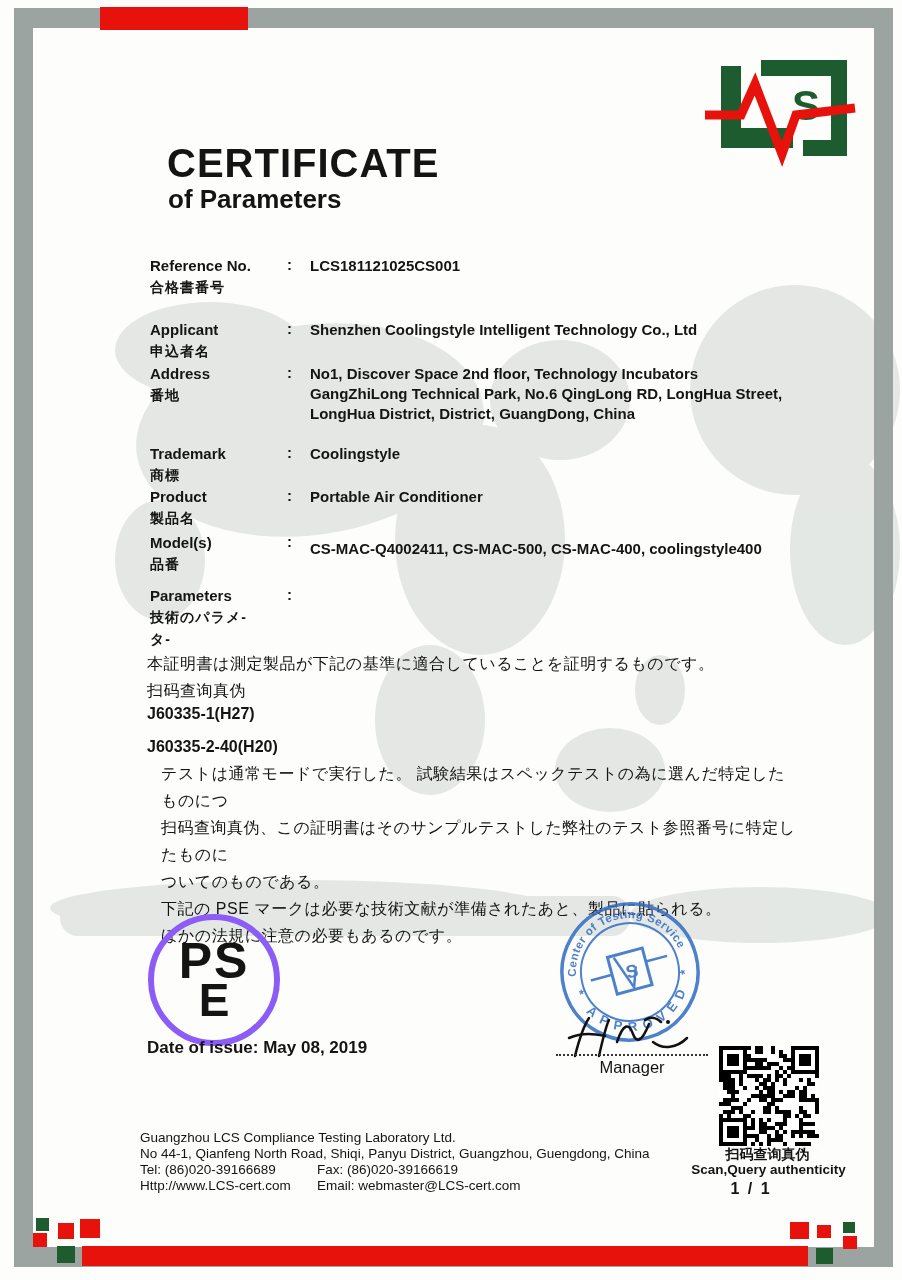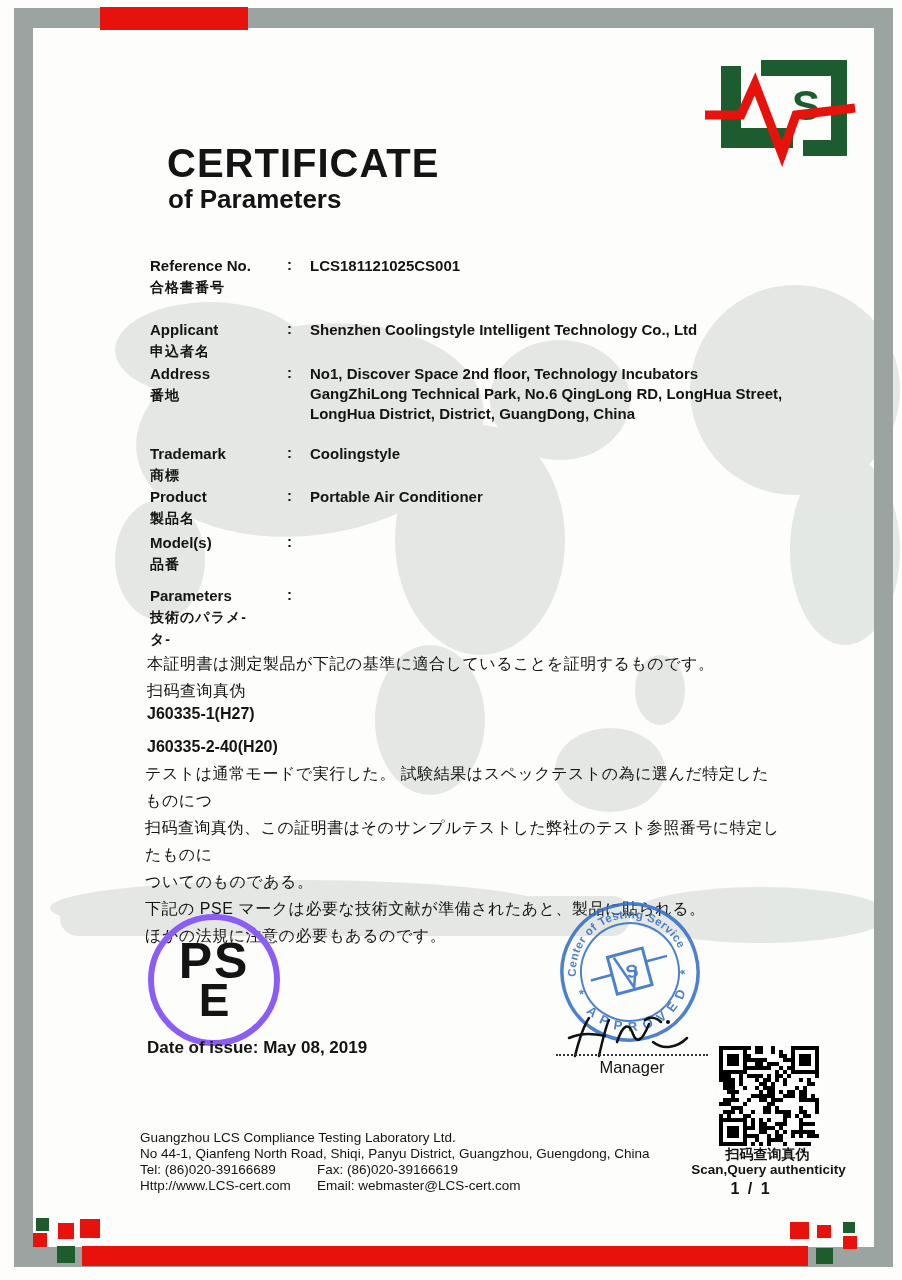"CS-MAC-Q4002411, CS-MAC-500, CS-MAC-400," div.fvalue { html: none -> <div>CS-MAC-Q4002411, CS-MAC-500, CS-MAC-400, coolingstyle400</div> }
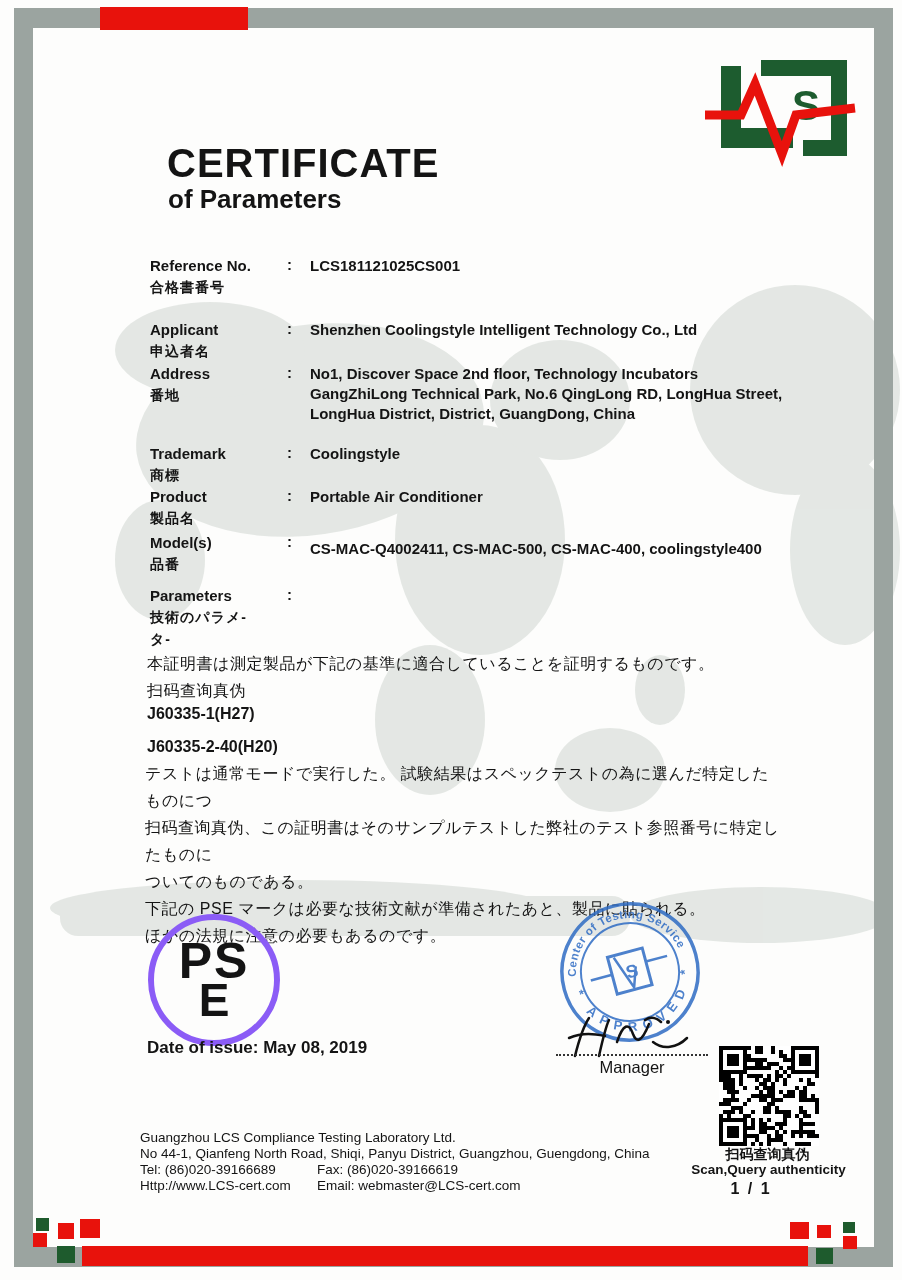"テストは通常モードで実行した。" .testblock { left: 145px -> 161px }
